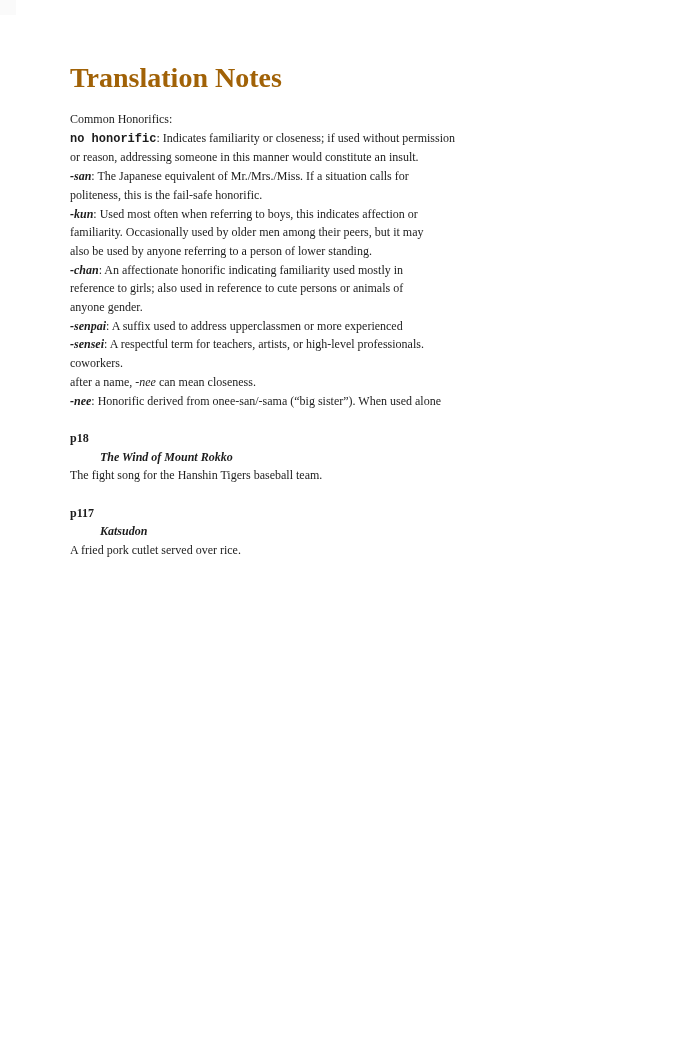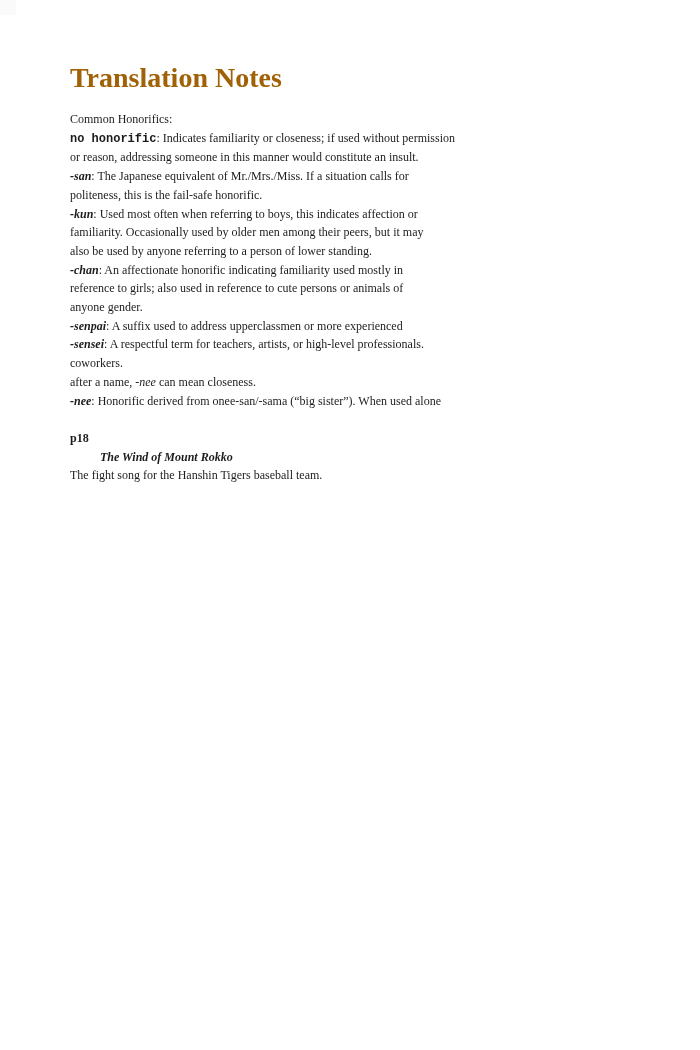"p117" section.note-section { html: none -> <section> <div>p117</div> <div>Katsudon</div> <div>A fried pork cutlet served over rice.</div> </section> }
